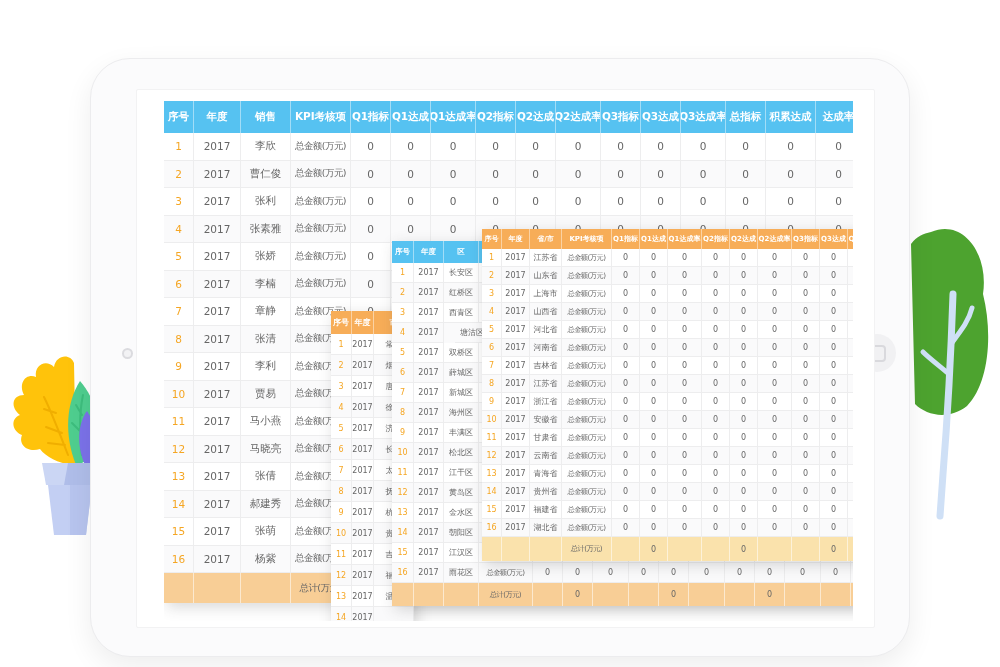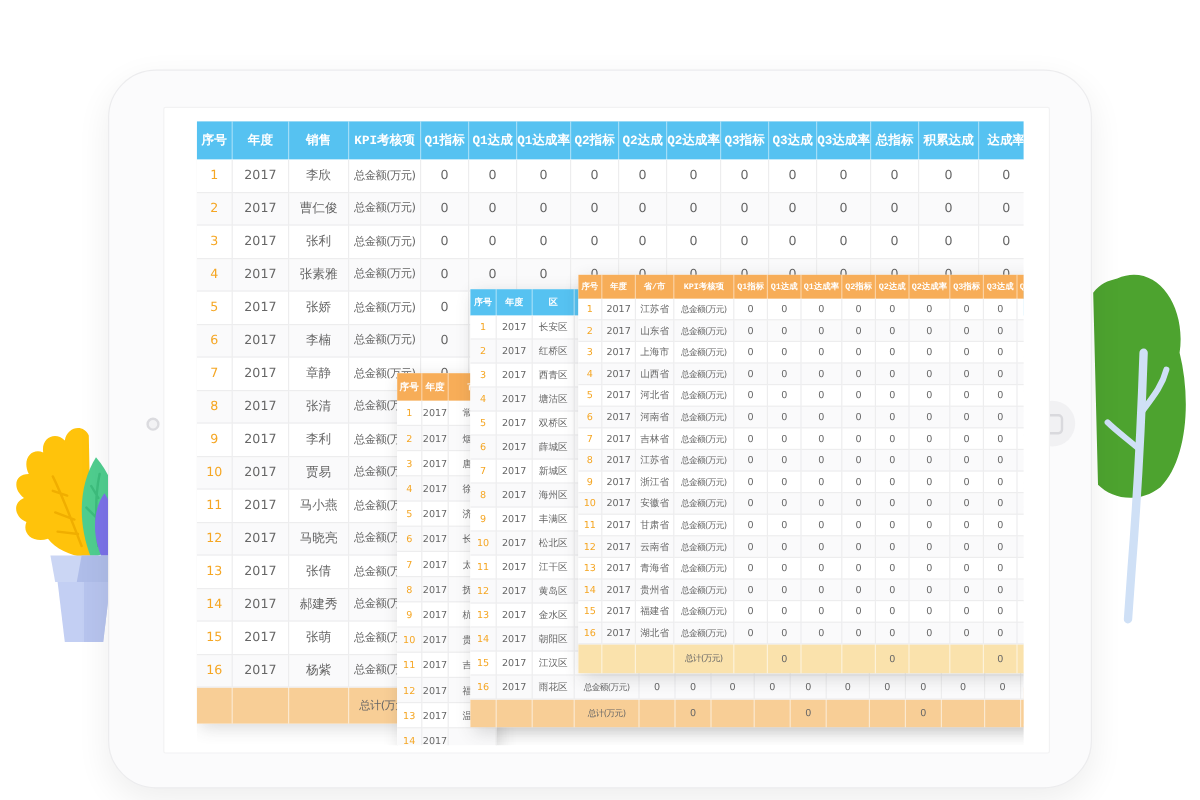"序号" .tr.head .td { font-family: Liberation Mono, monospace -> none }
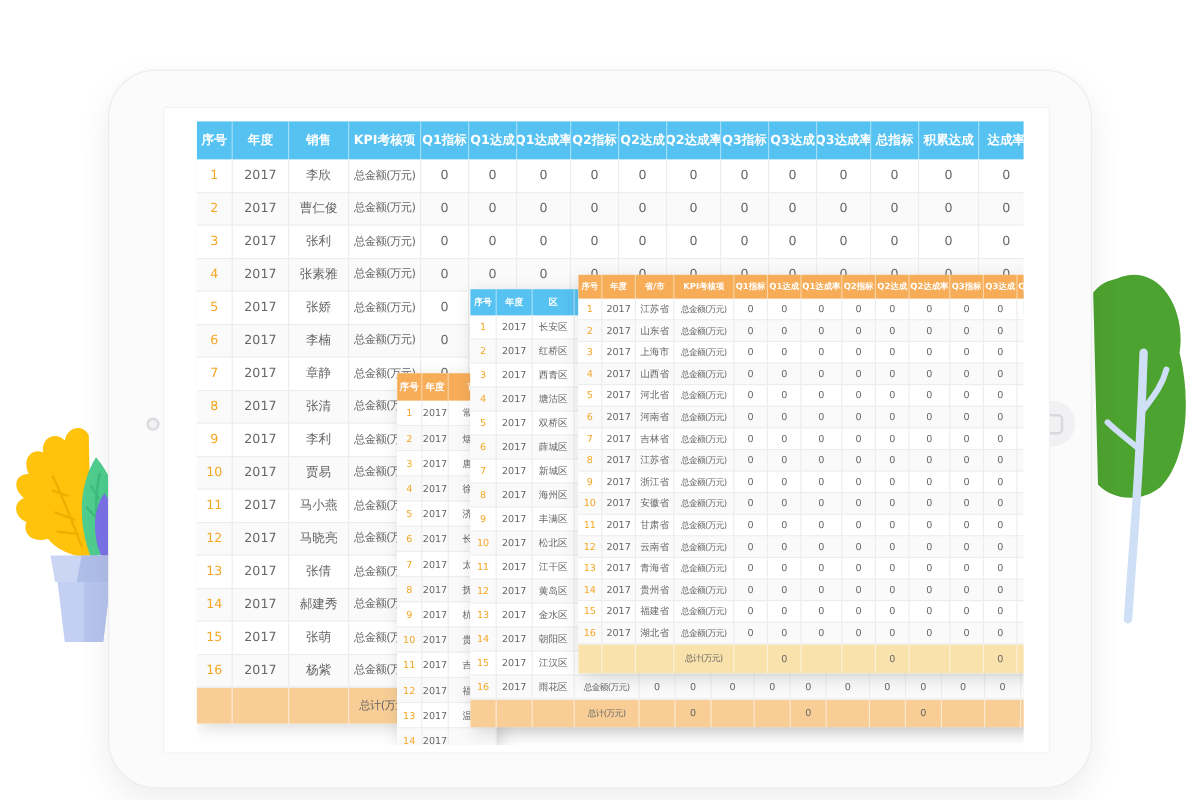"塘沽区" div.td { margin-left: none -> 11px }
